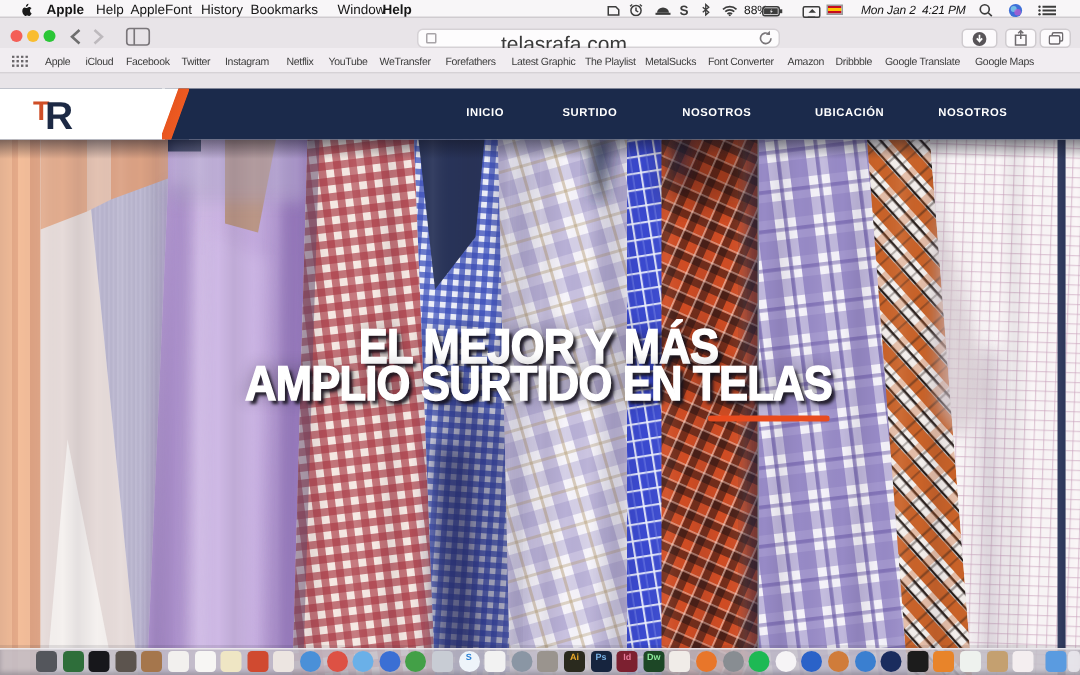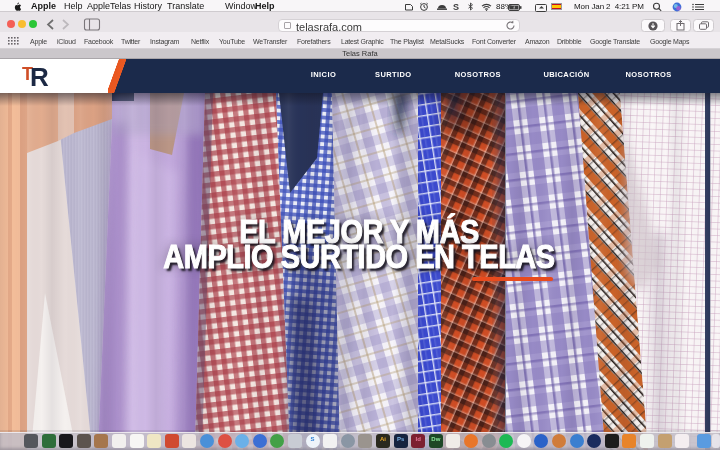"Telas" span.mi { text: Telas -> Font }
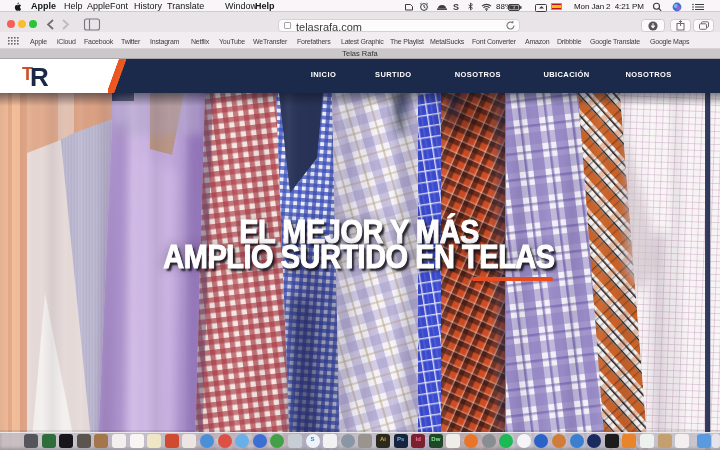"Translate" span.mi { text: Translate -> Bookmarks }
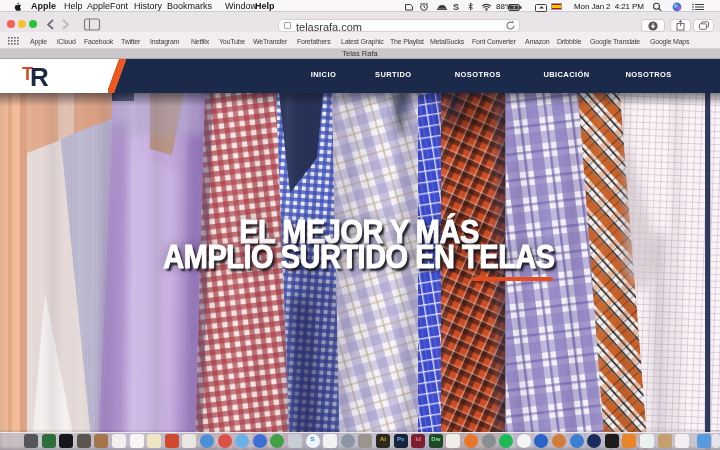"Mon Jan 2 4:21 PM" span.mi { font-style: none -> italic }
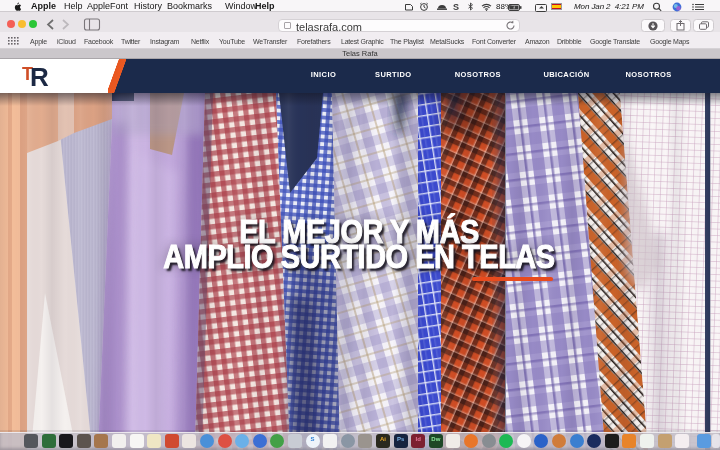"telasrafa.com" #urltext { font-size: 11px -> 14px; left: 296px -> 316px; text-align: left -> center }
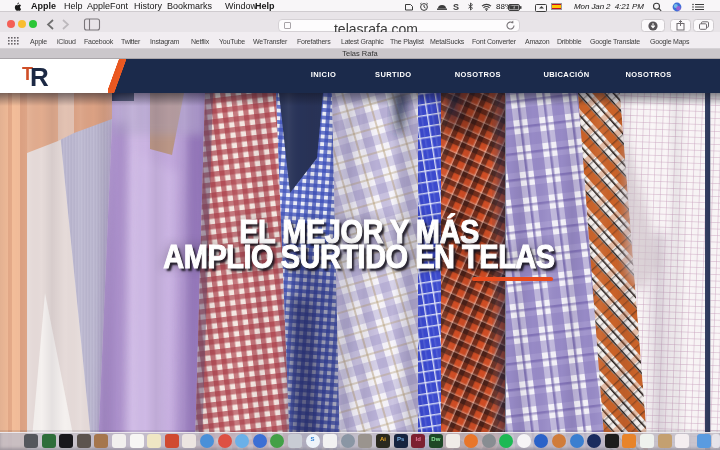"Telas Rafa" div { html: <div>Telas Rafa</div> -> none }
